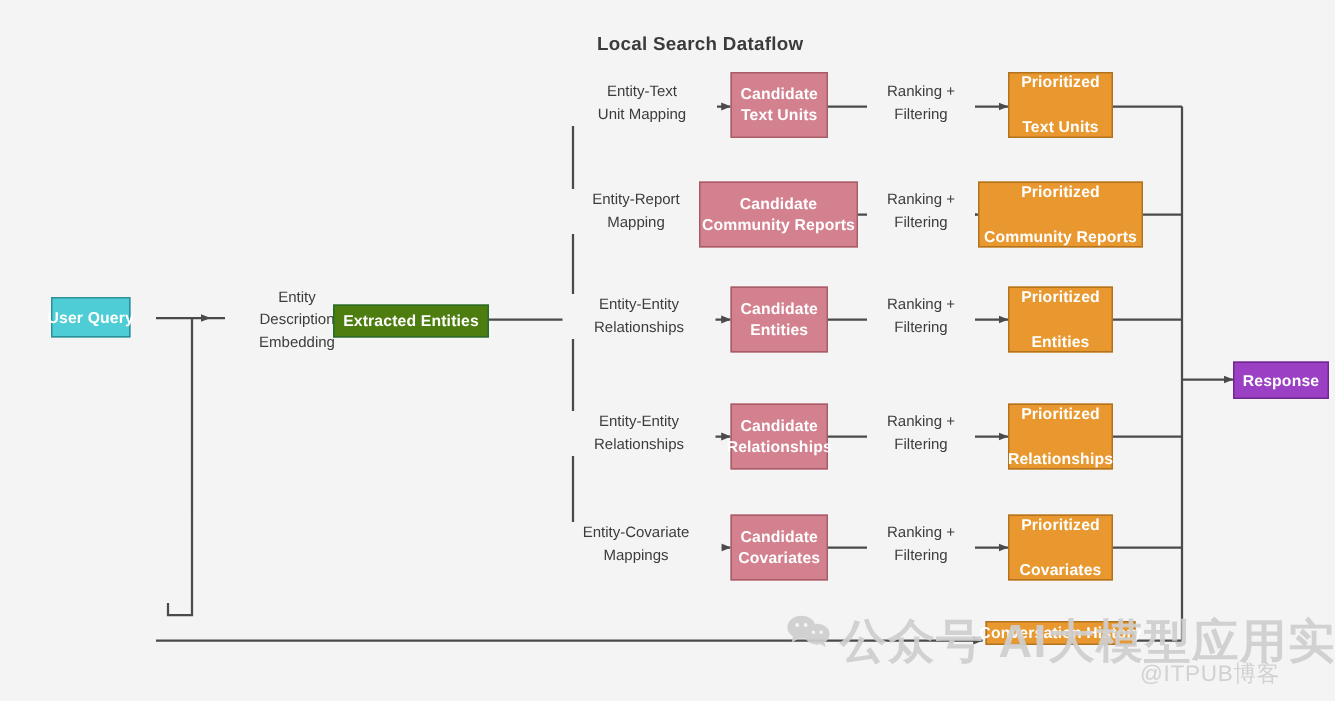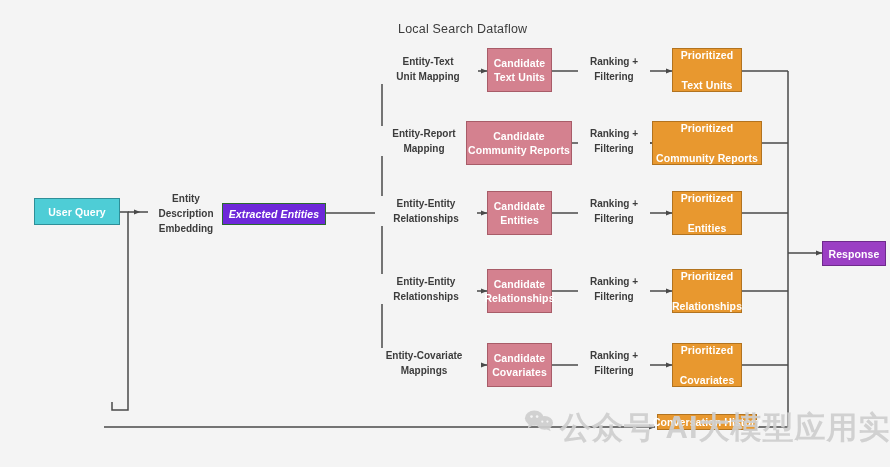"Local Search Dataflow" .title { font-weight: 400 -> 700 }
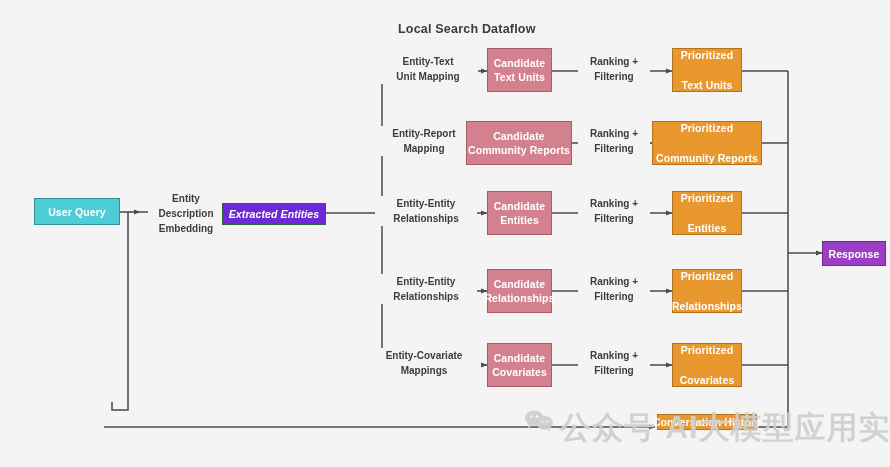"Entity-Text" .edge-label { font-weight: 700 -> 400 }
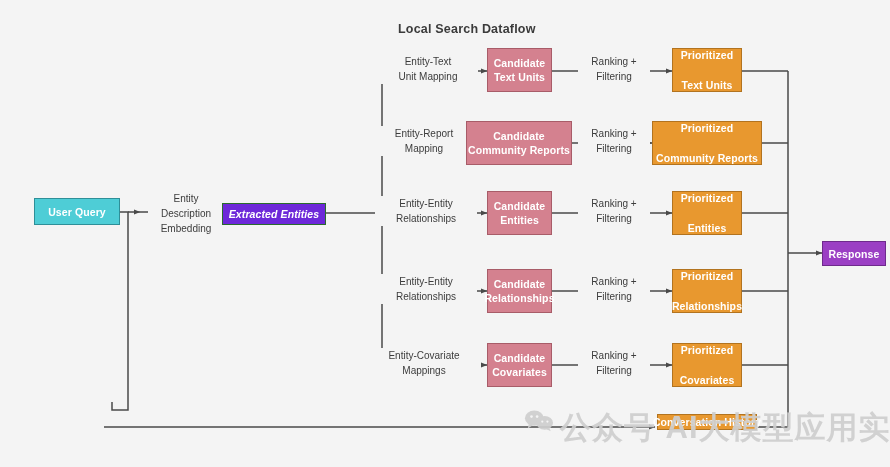"Entity" div.edge-label { left: 148px -> 160px }
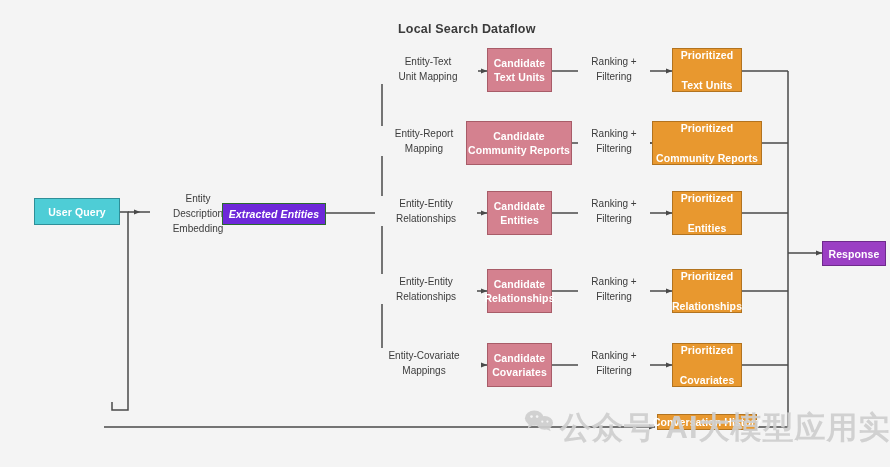"User Query" div.node { width: 86px -> 53px }
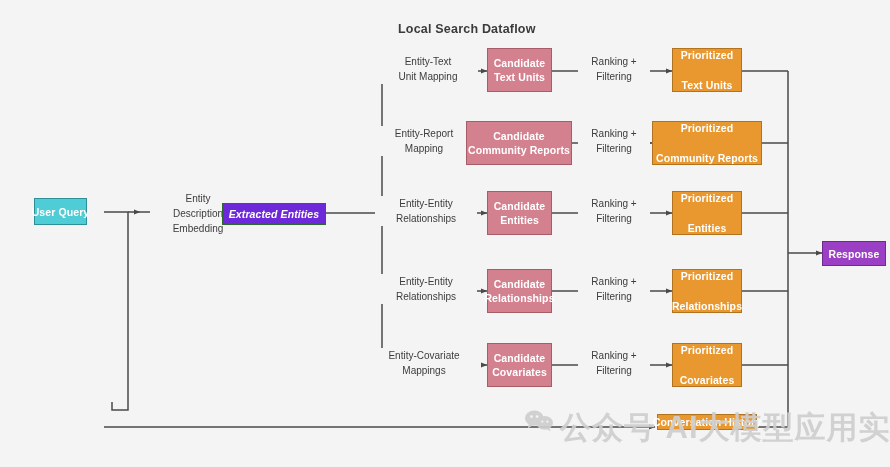"Extracted Entities" .n-green { background: #6d28d9 -> #4d7c0f; font-style: italic -> none }
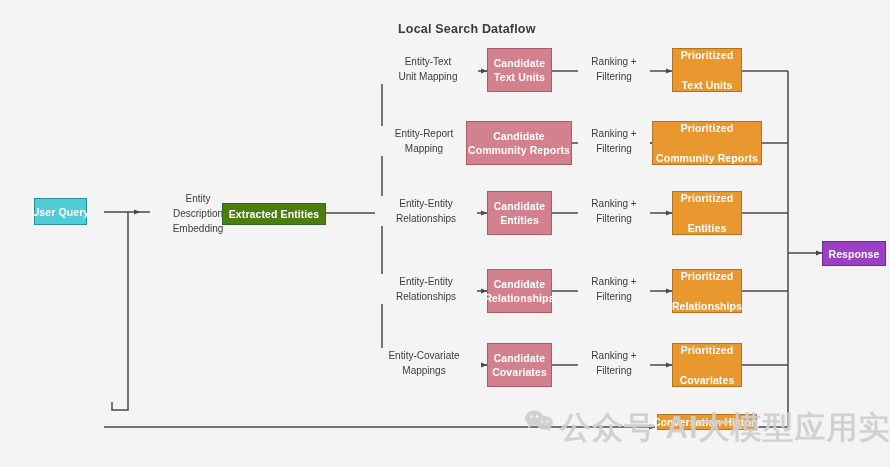"@ITPUB博客" div.wm { html: none -> <div>@ITPUB博客</div> }
